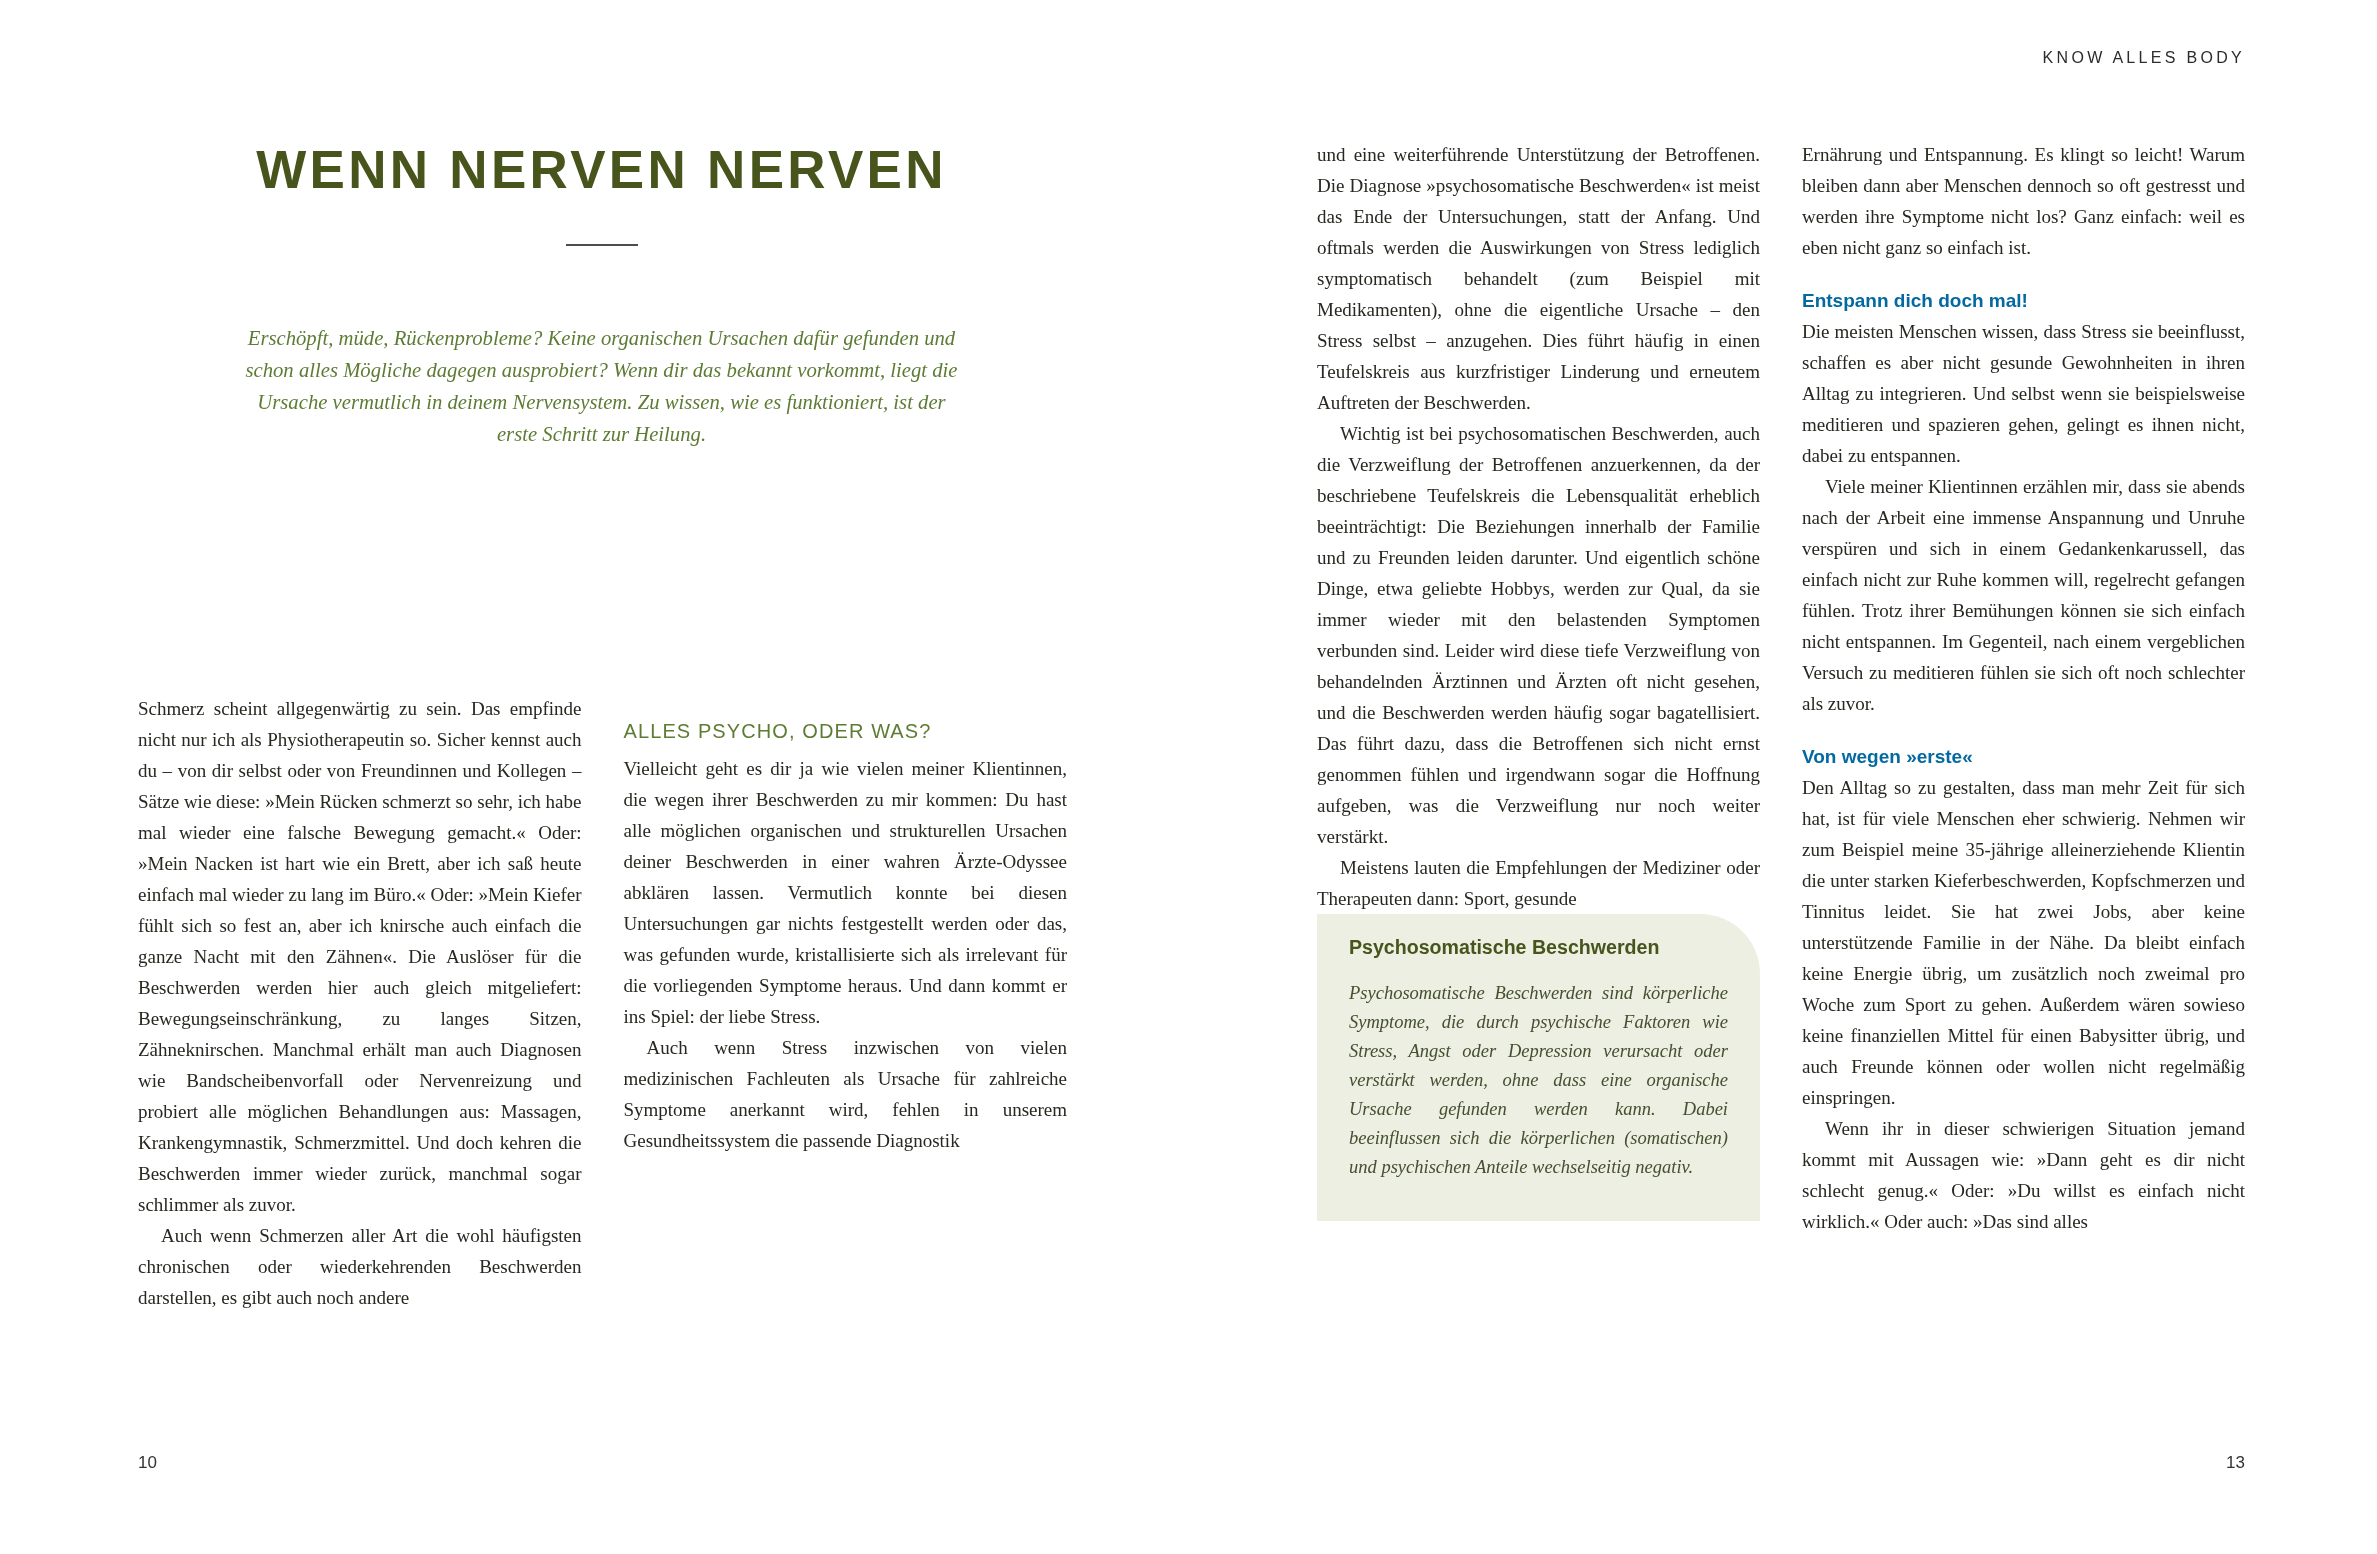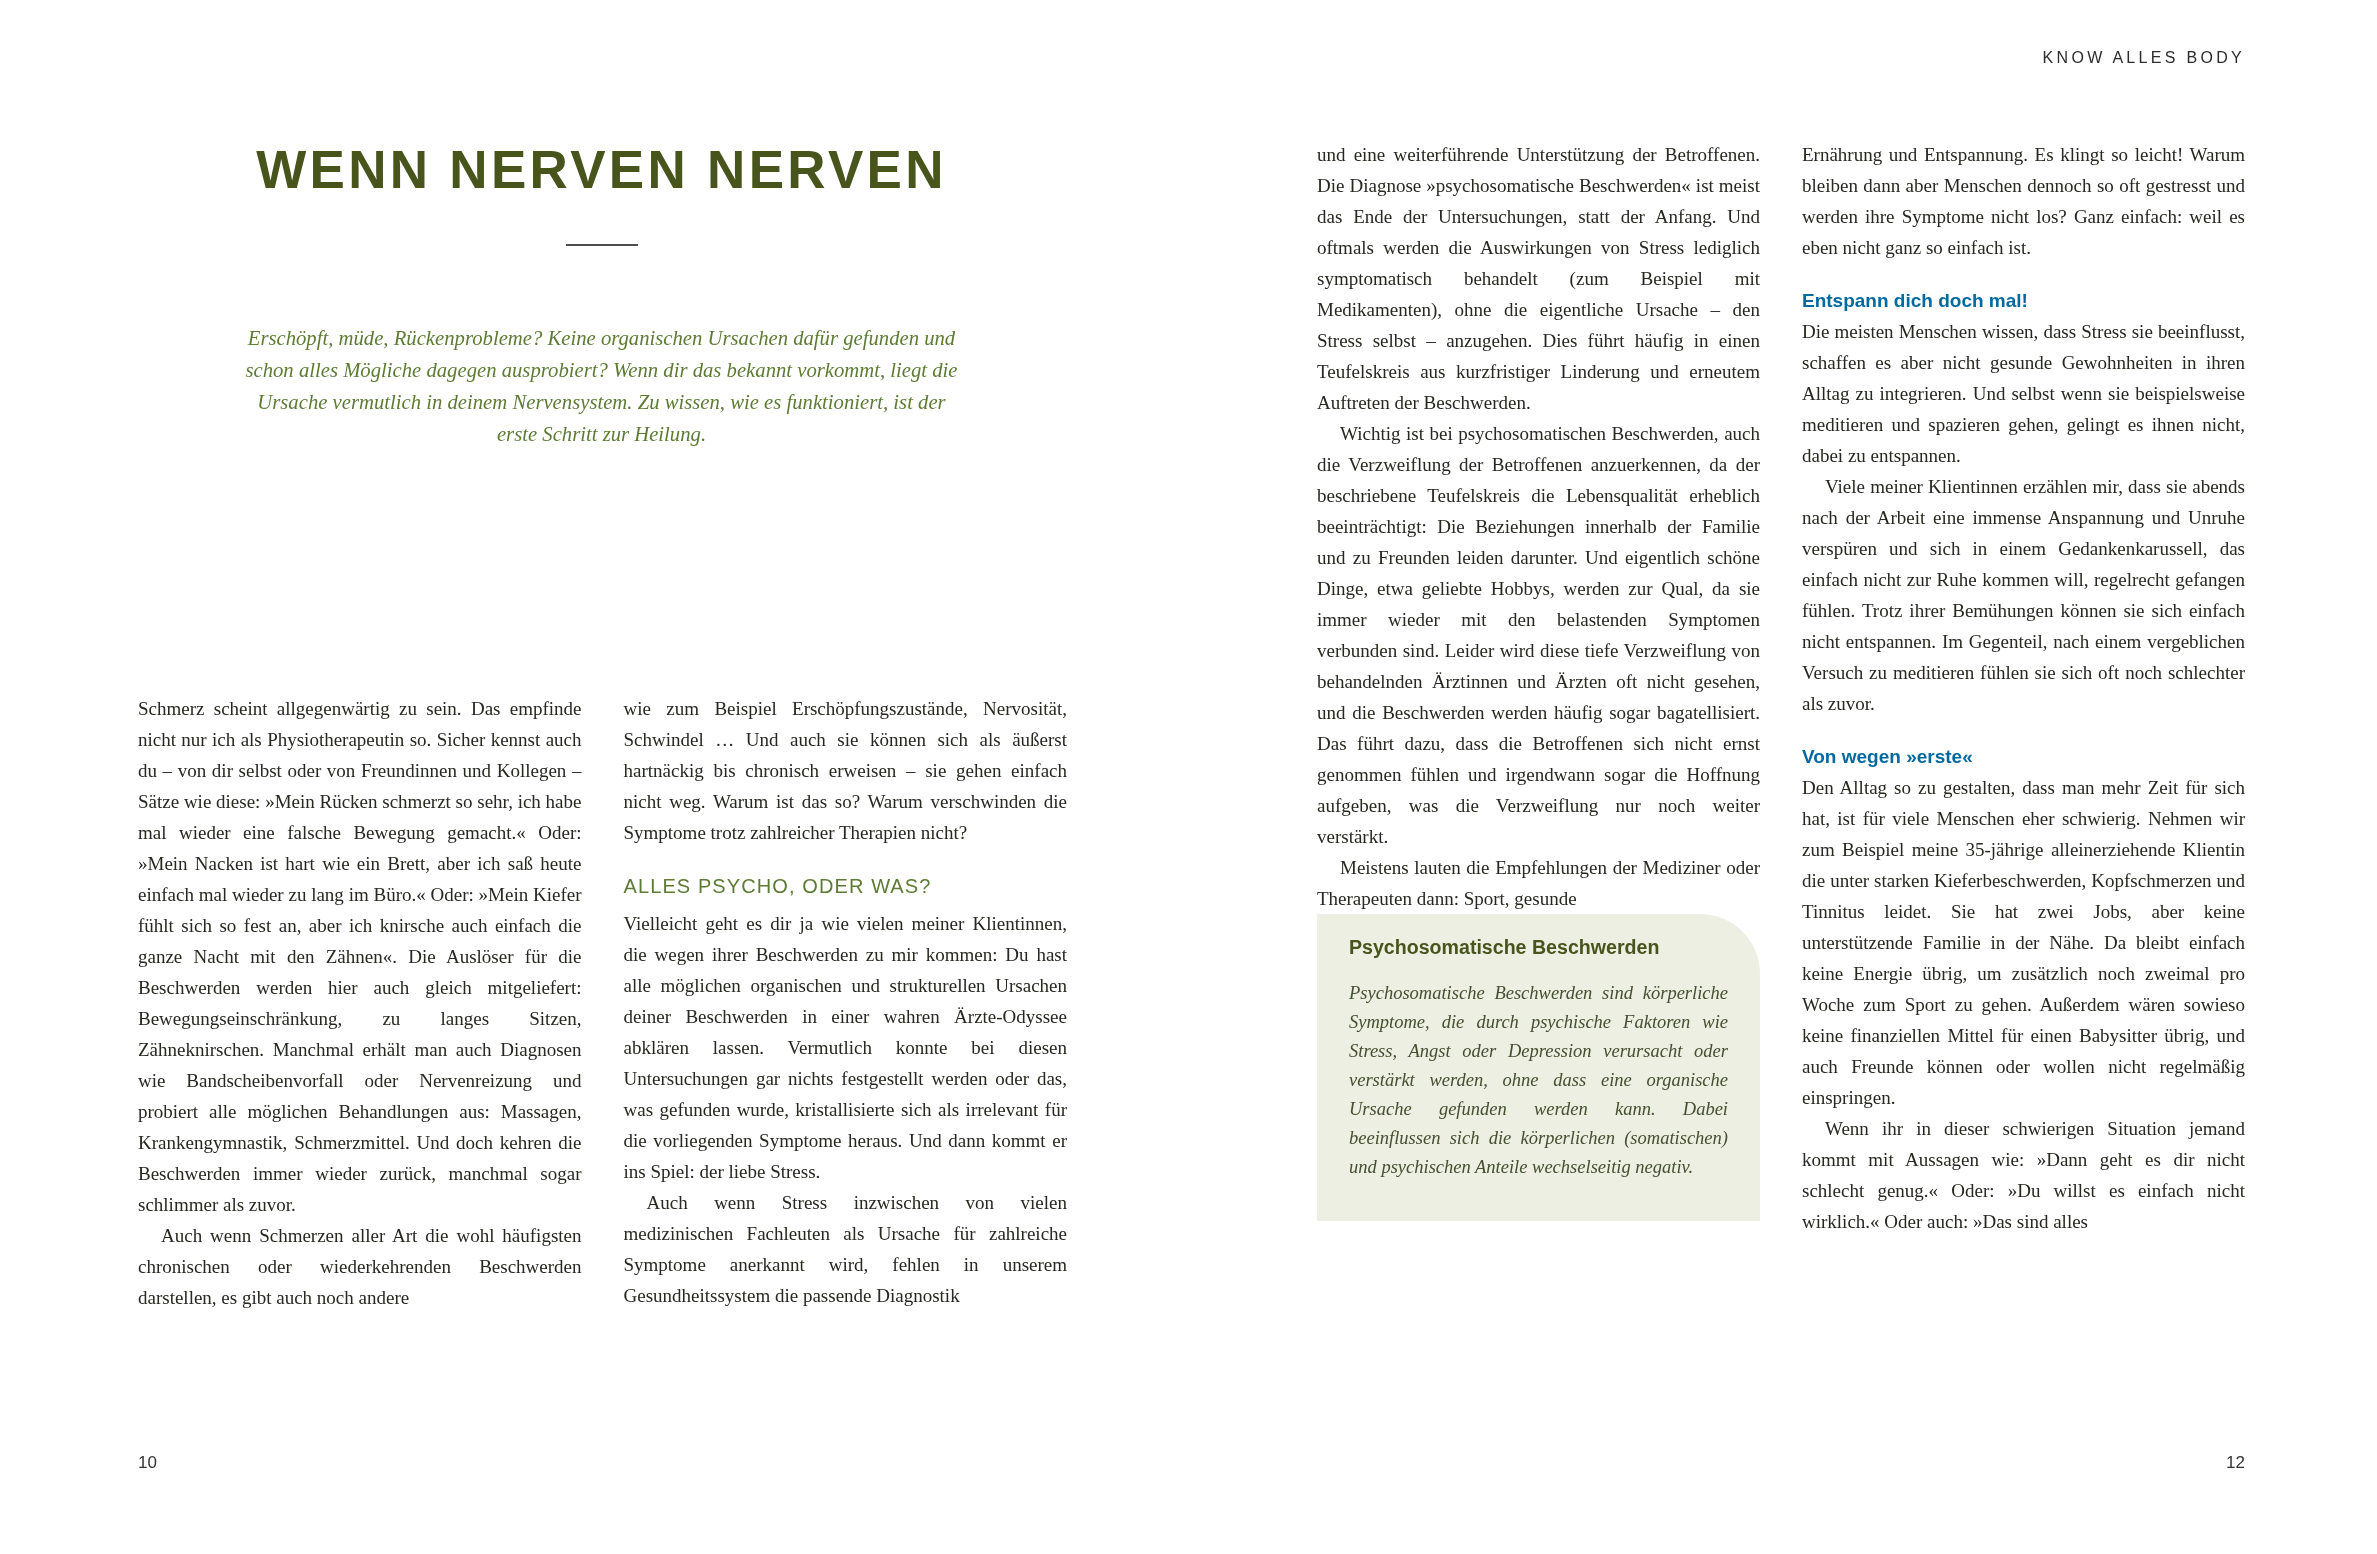"wie zum Beispiel Erschöpfungszustände," p.body-p { html: <p>wie zum Beispiel Erschöpfungszustände, Nervosität, Schwindel … Und auch sie können sich als äußerst hartnäckig bis chronisch erweisen – sie gehen einfach nicht weg. Warum ist das so? Warum verschwinden die Symptome trotz zahlreicher Therapien nicht?</p> -> none }
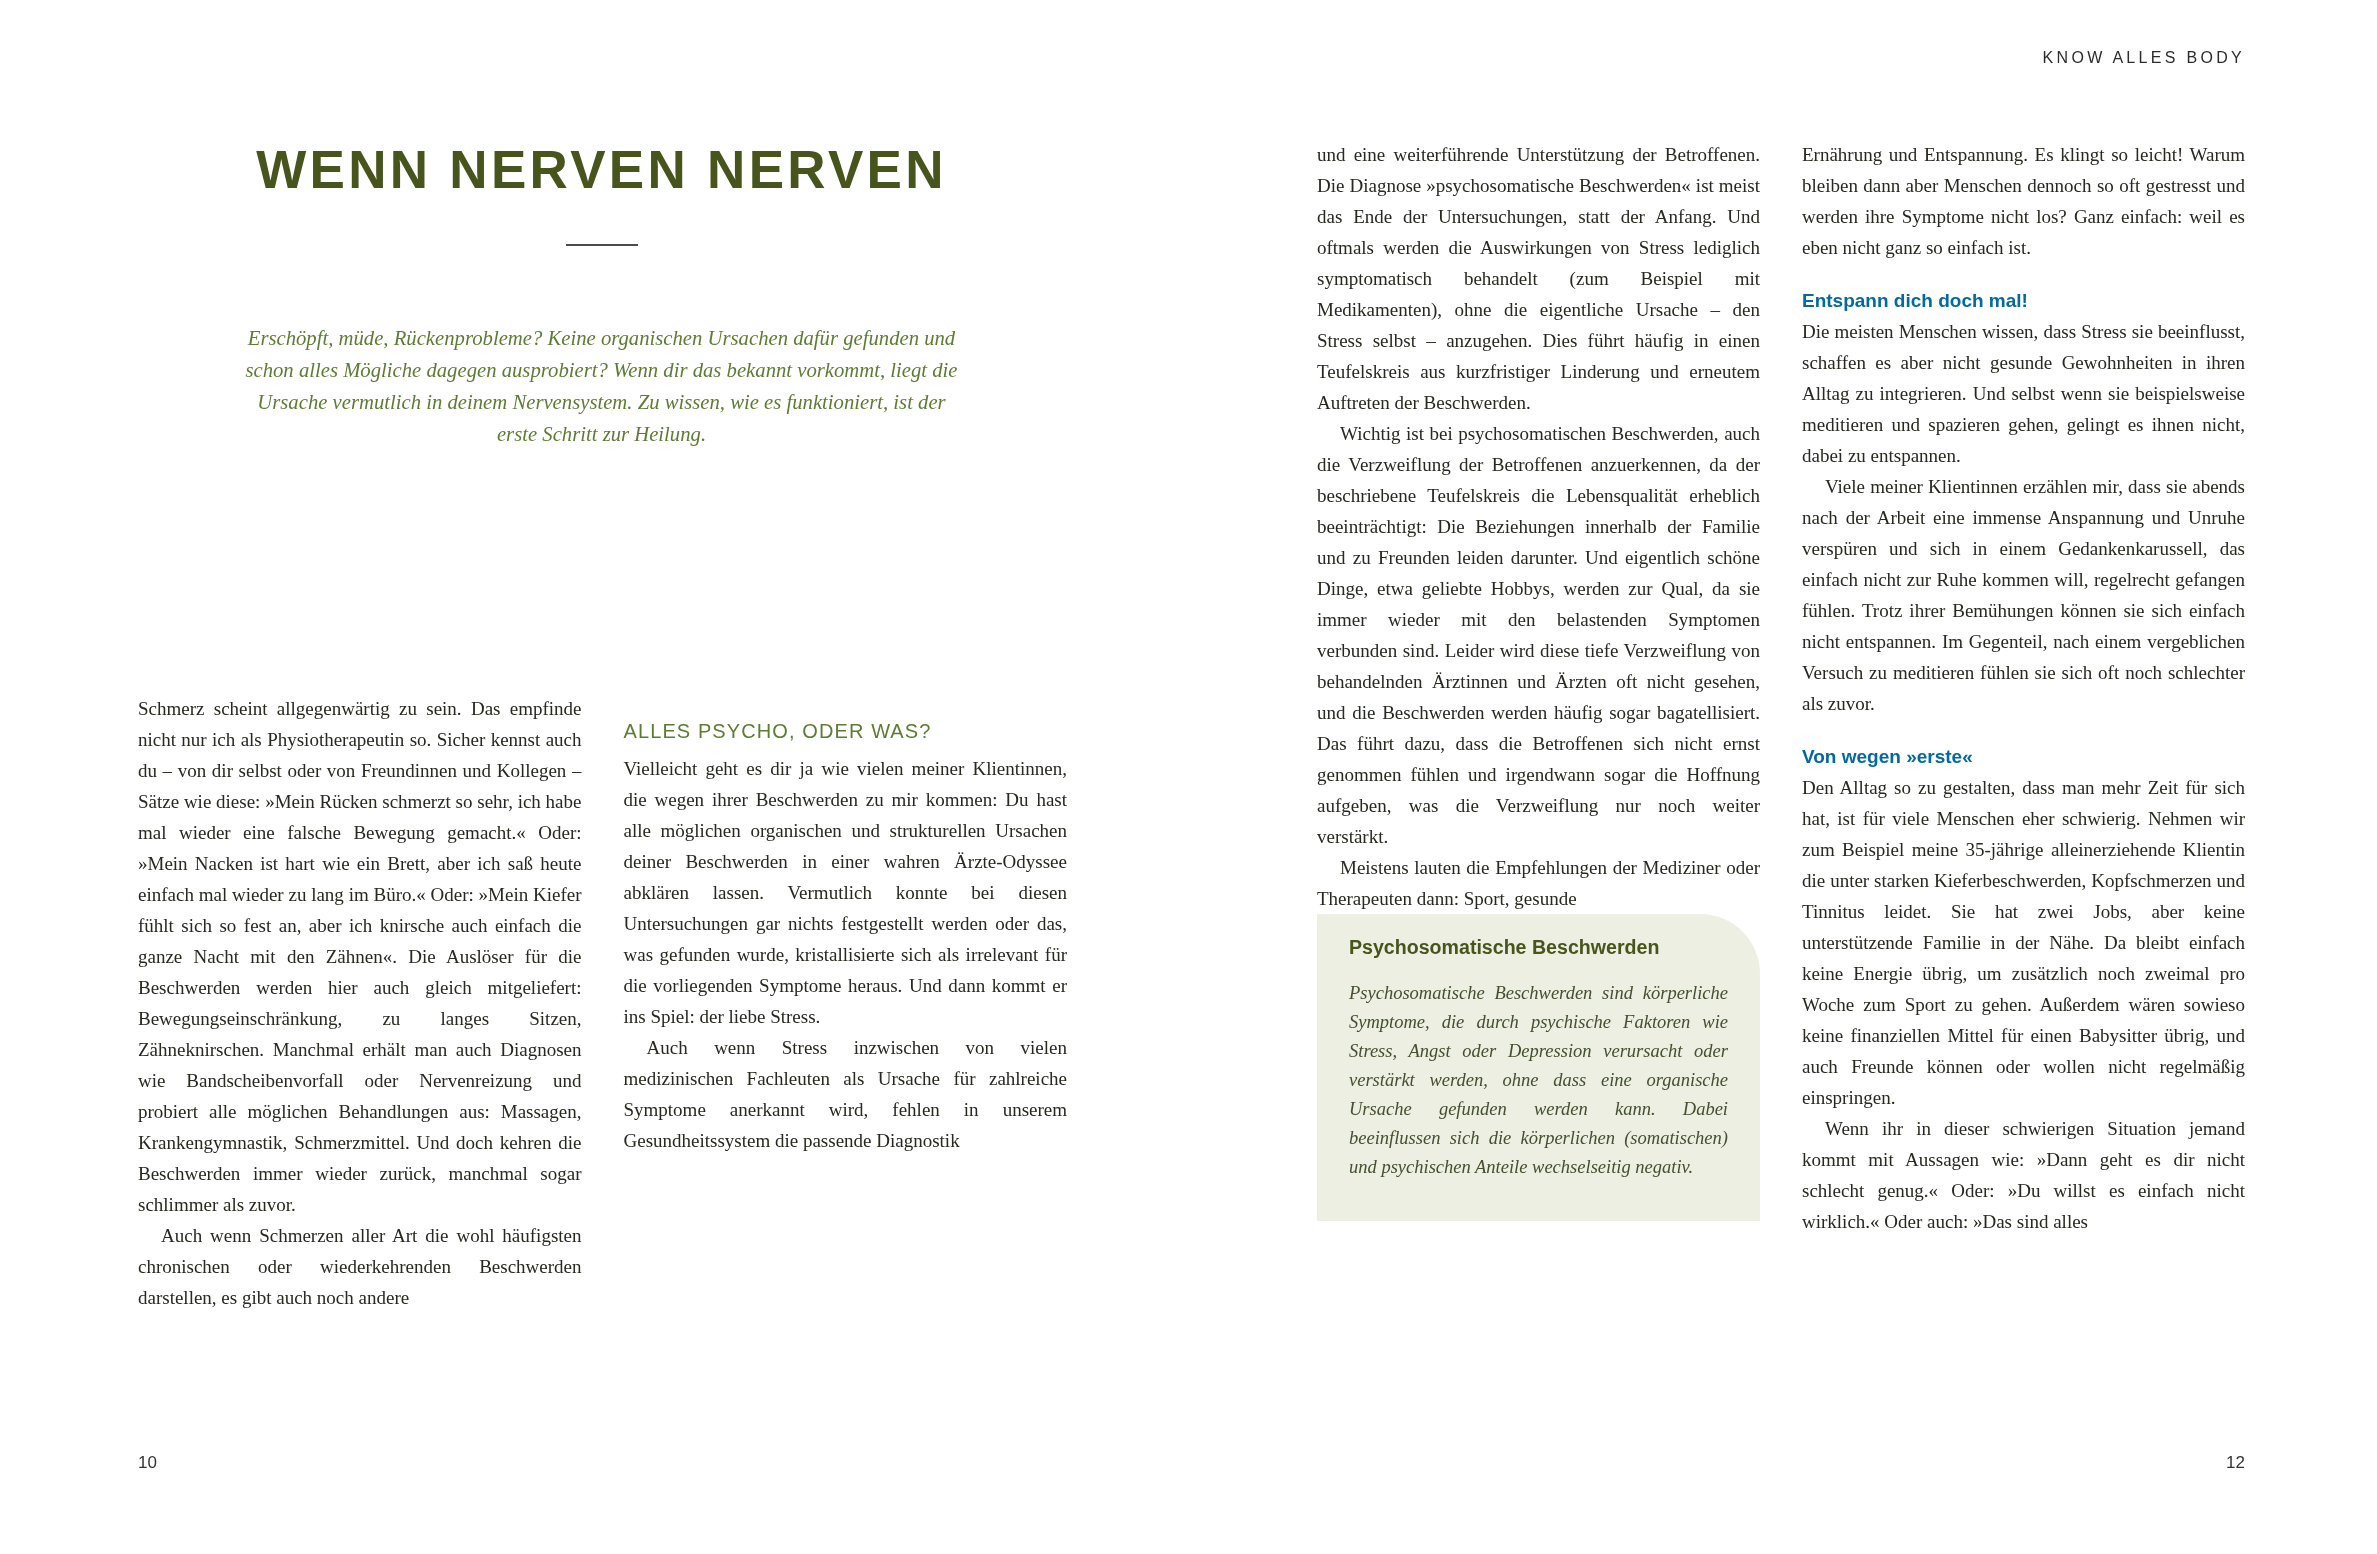"12" div.page-number { text: 12 -> 13 }
